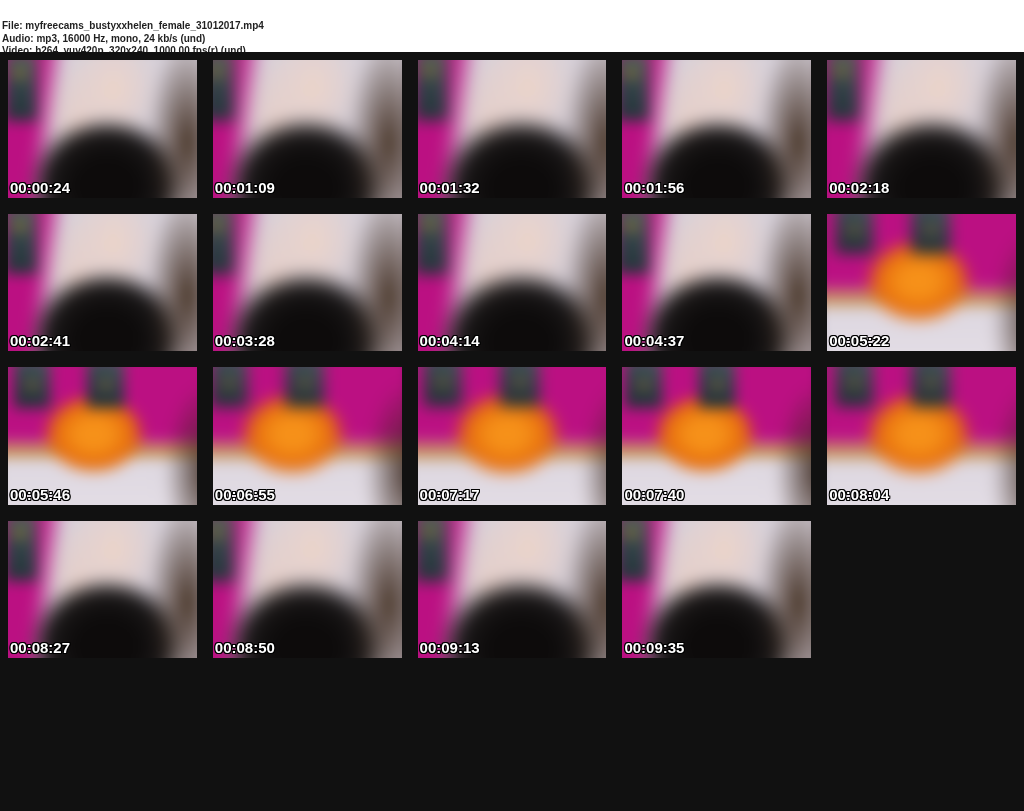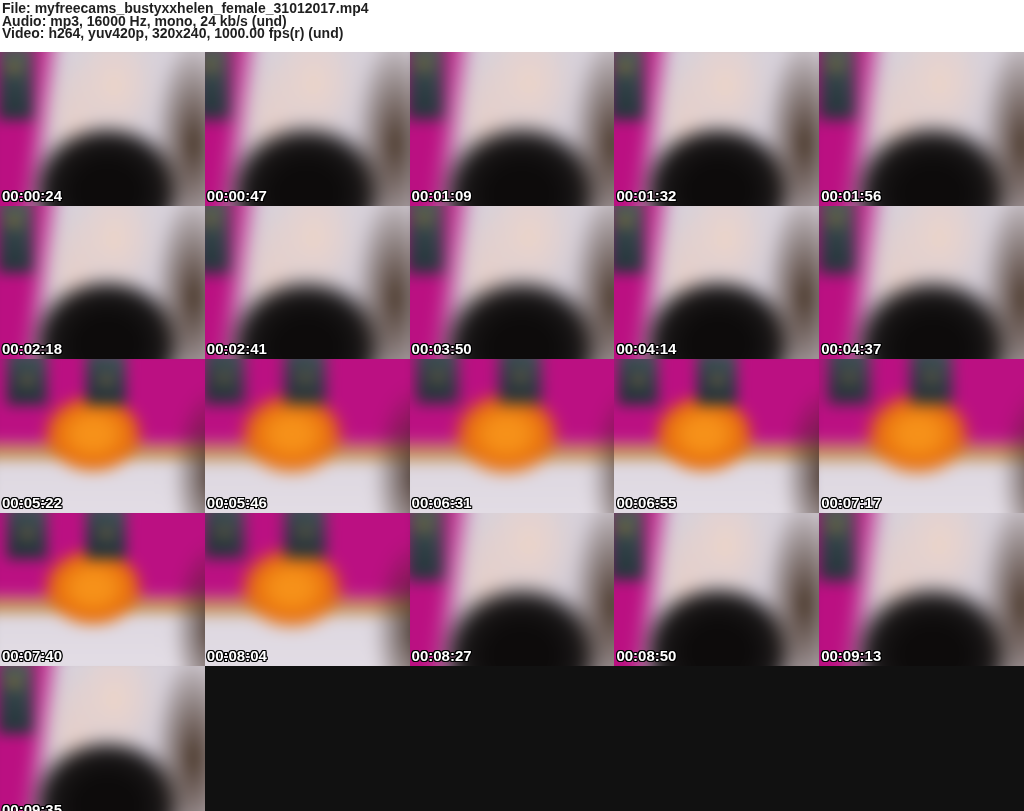"File:" .header { font-size: 14px -> 10px; padding: 2px 0 0 2px -> 20px 0 0 2px }
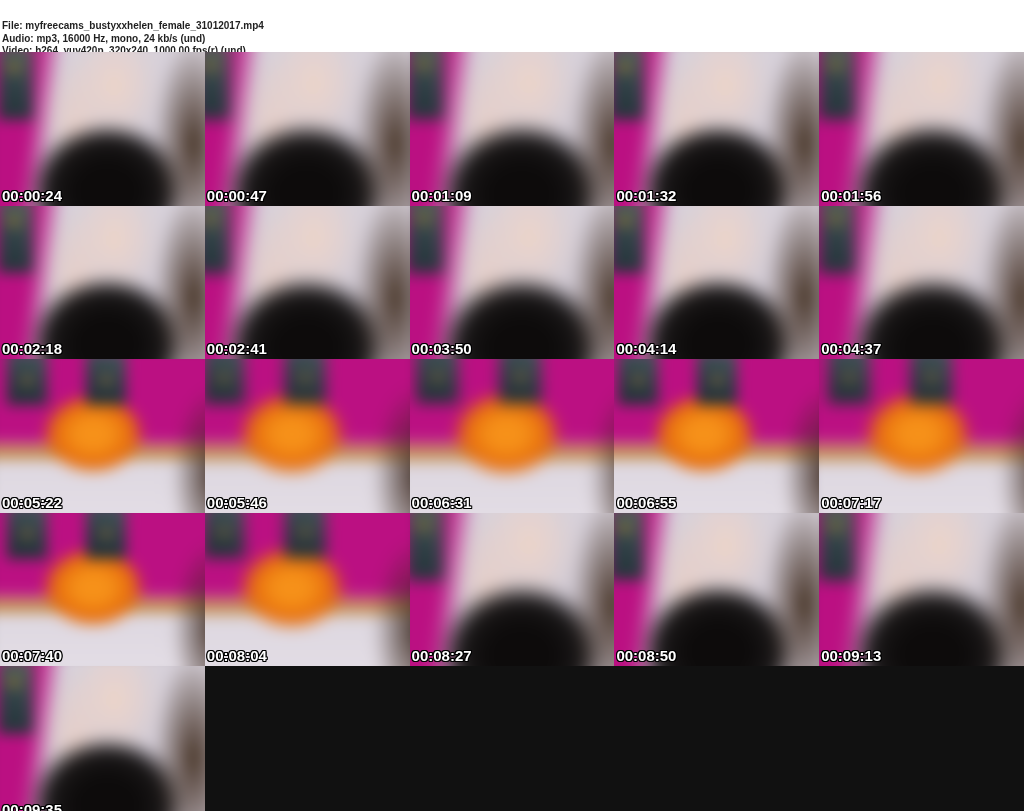"00:00:24" .thumb { margin: 0 -> 8px }
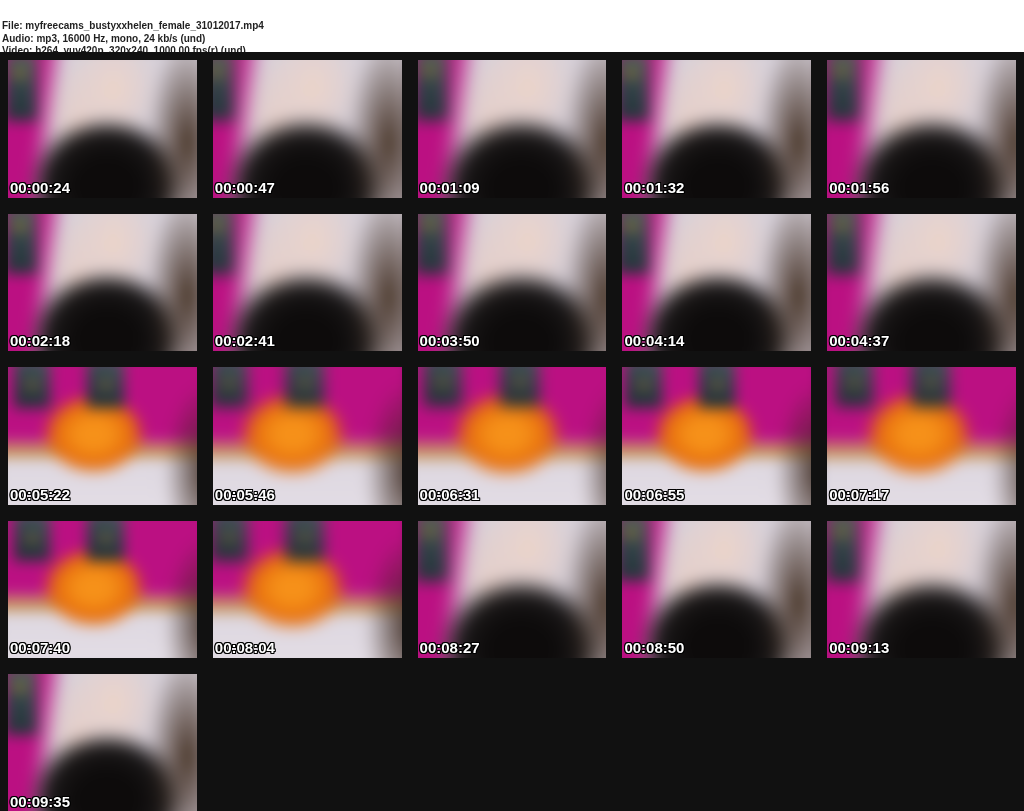"00:00:47" figure.thumb { html: <figure> <div></div> <figcaption>00:00:47</figcaption> </figure> -> none }
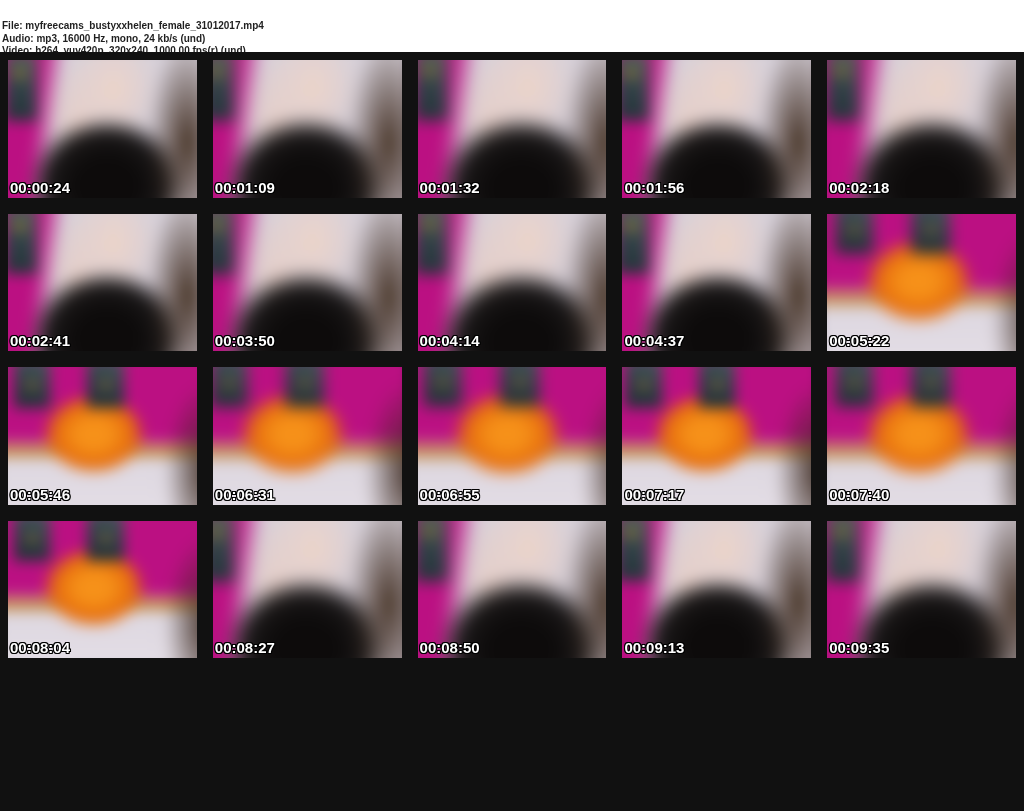"00:03:28" figure.thumb { html: none -> <figure> <div></div> <figcaption>00:03:28</figcaption> </figure> }
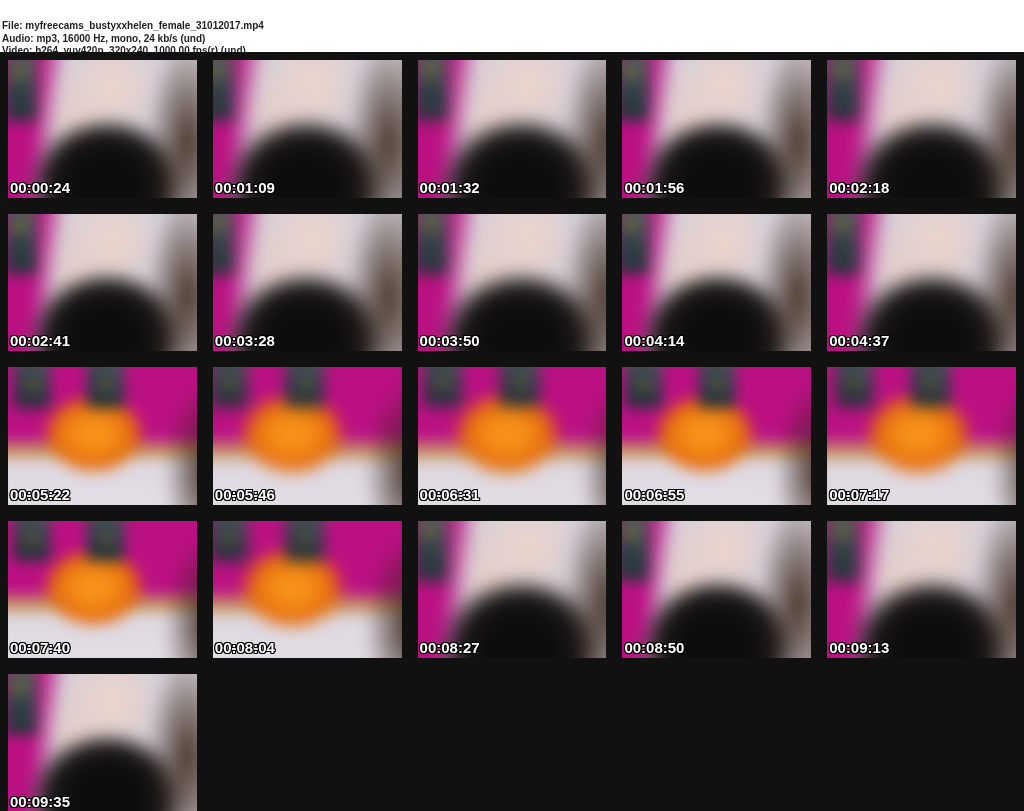"00:03:50" figure.thumb { html: <figure> <div></div> <figcaption>00:03:50</figcaption> </figure> -> none }
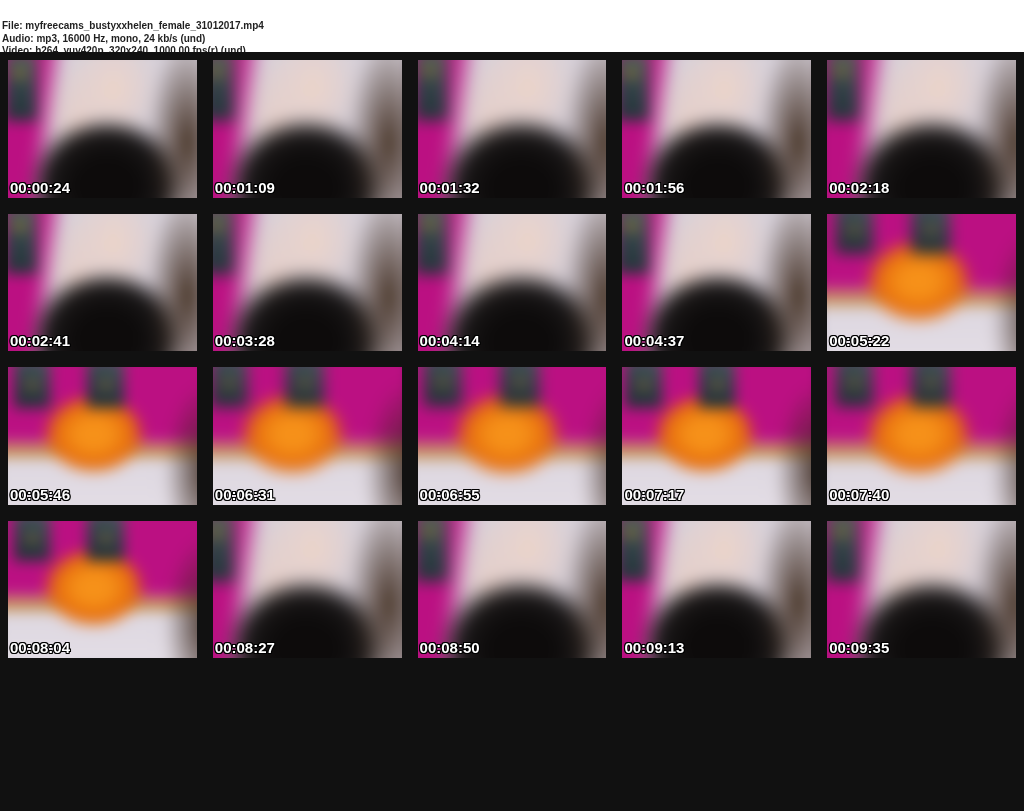"00:06:31" figure.thumb { html: <figure> <div></div> <figcaption>00:06:31</figcaption> </figure> -> none }
